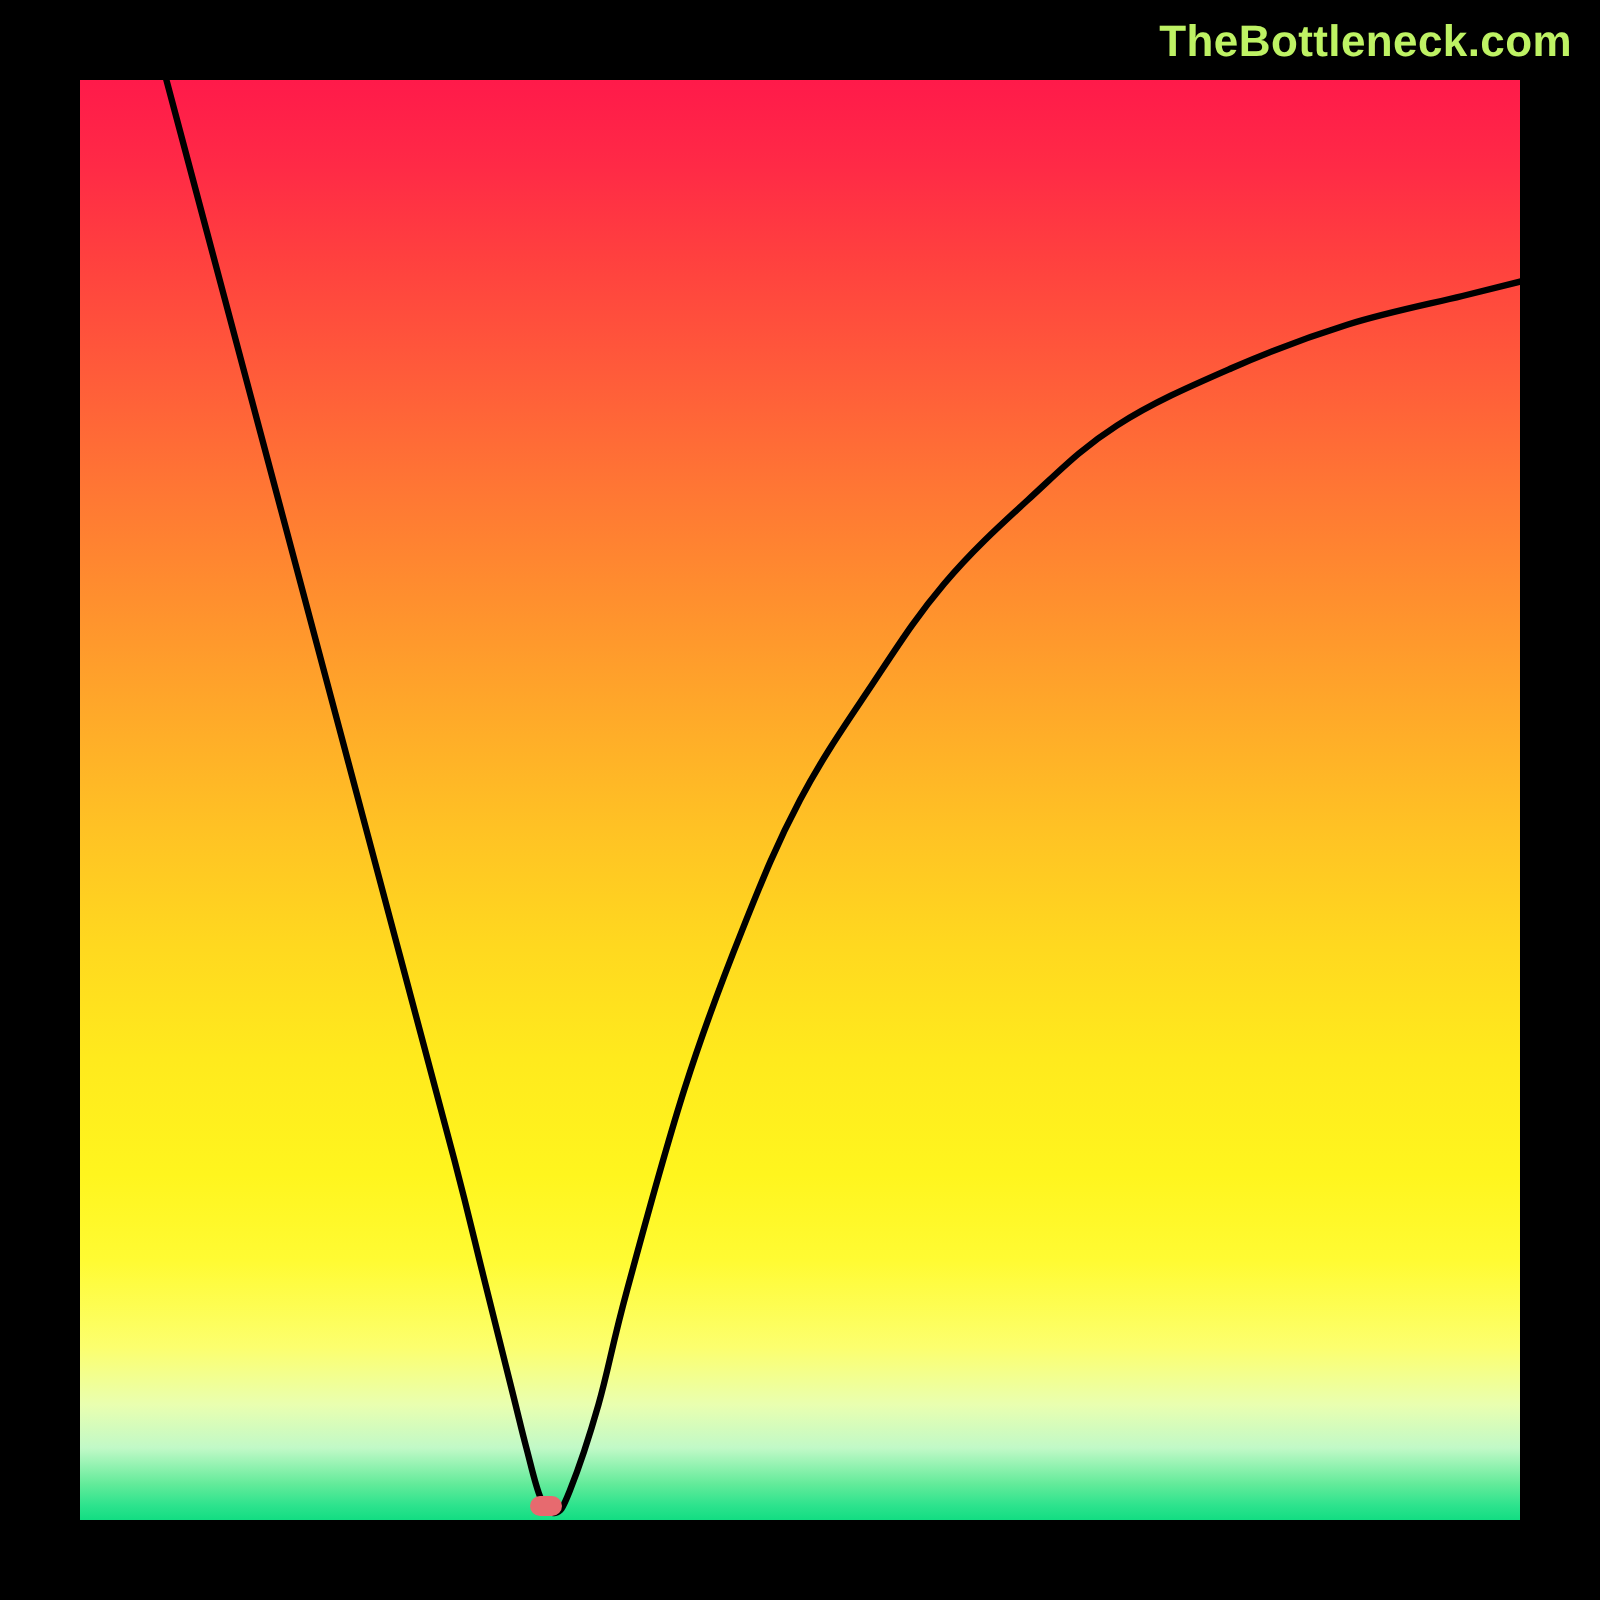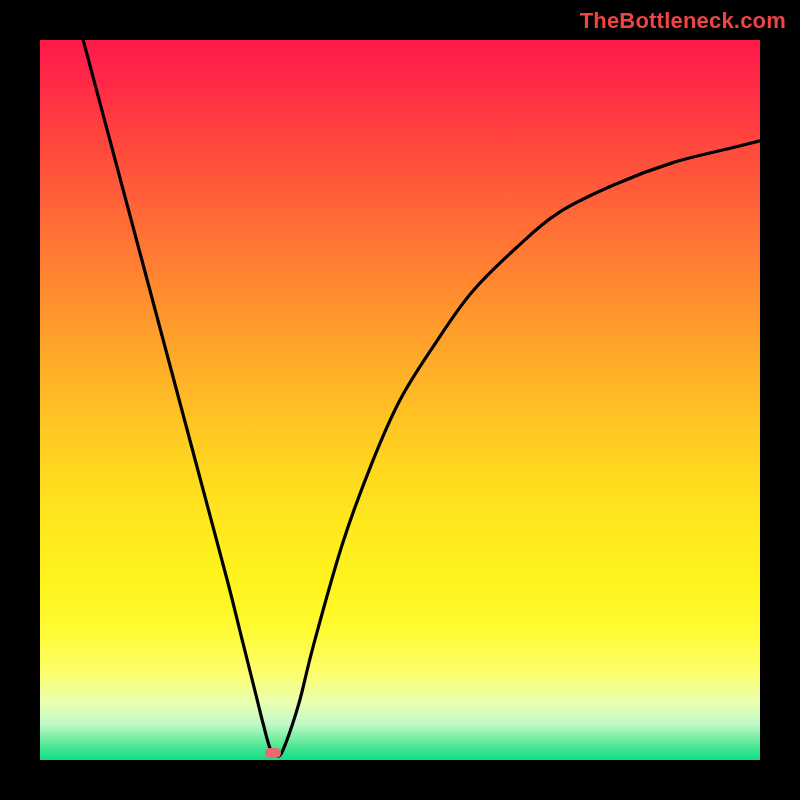"TheBottleneck.com" .watermark { color: #ef4444 -> #bef264 }
